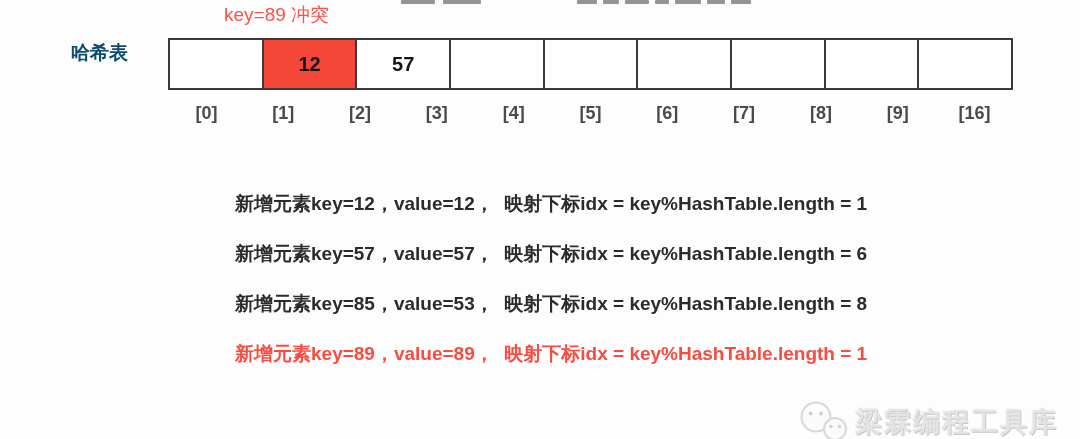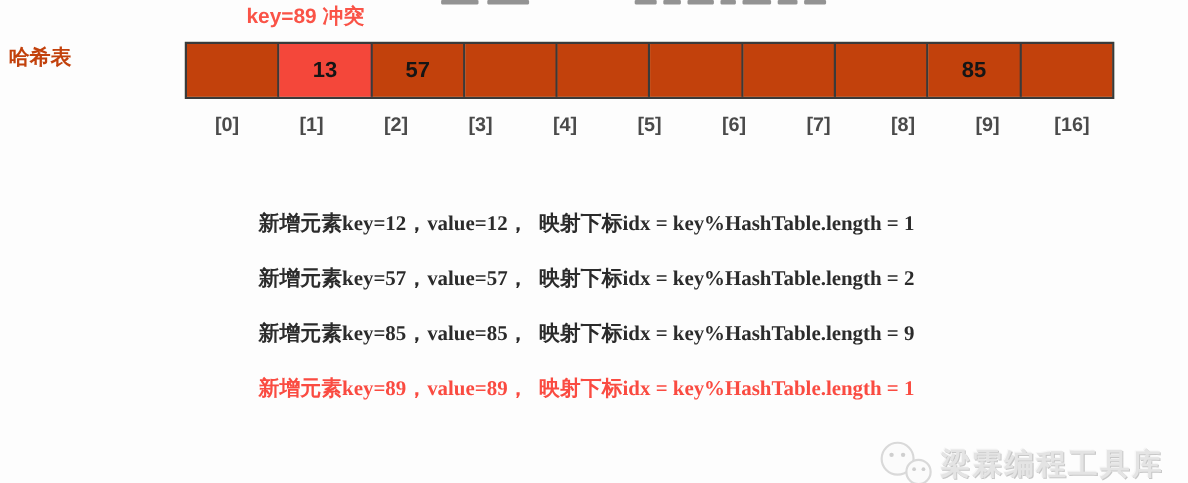"key=89 冲突" .conflict-label { font-weight: bold -> normal }
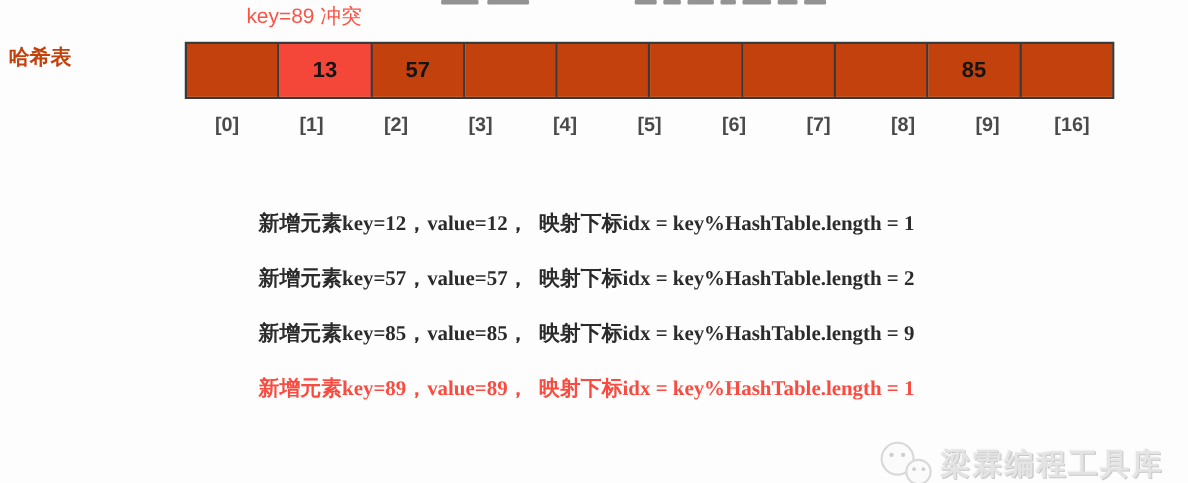"哈希表" .side-label { color: #c2410c -> #0c4a6e; text-align: left -> right }
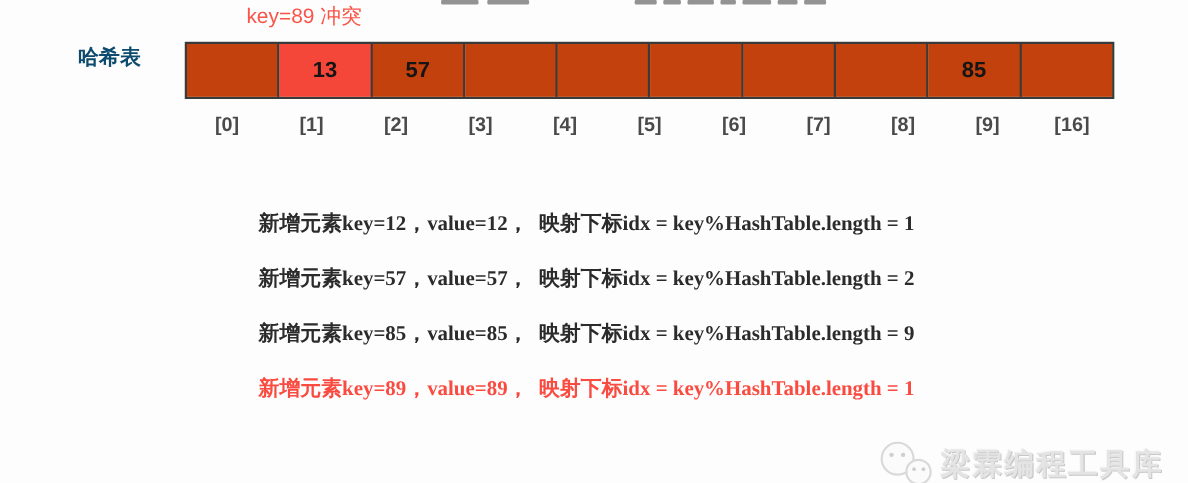"13" span { text: 13 -> 12 }
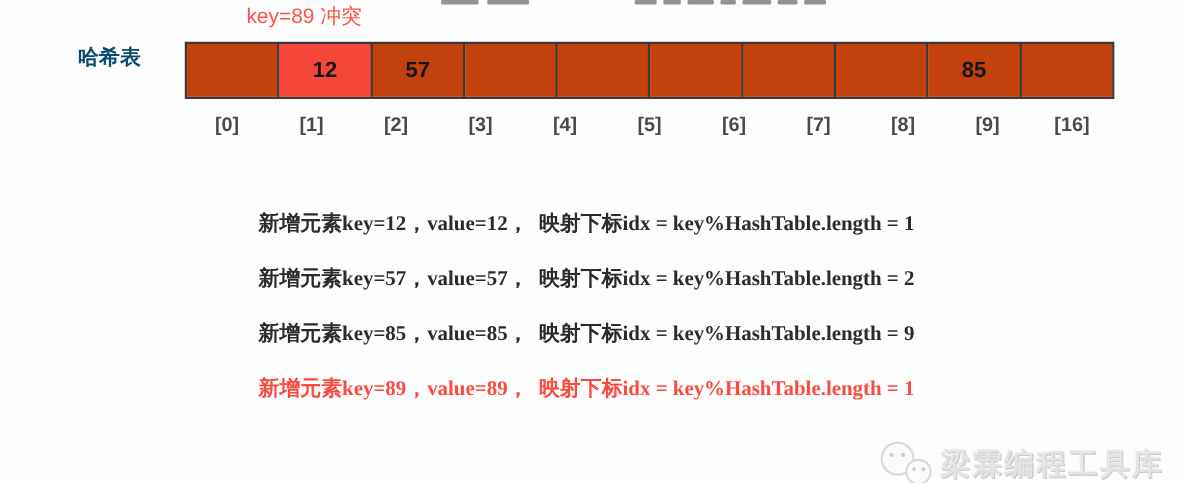"57" .cell { background: #c2410c -> #ffffff }
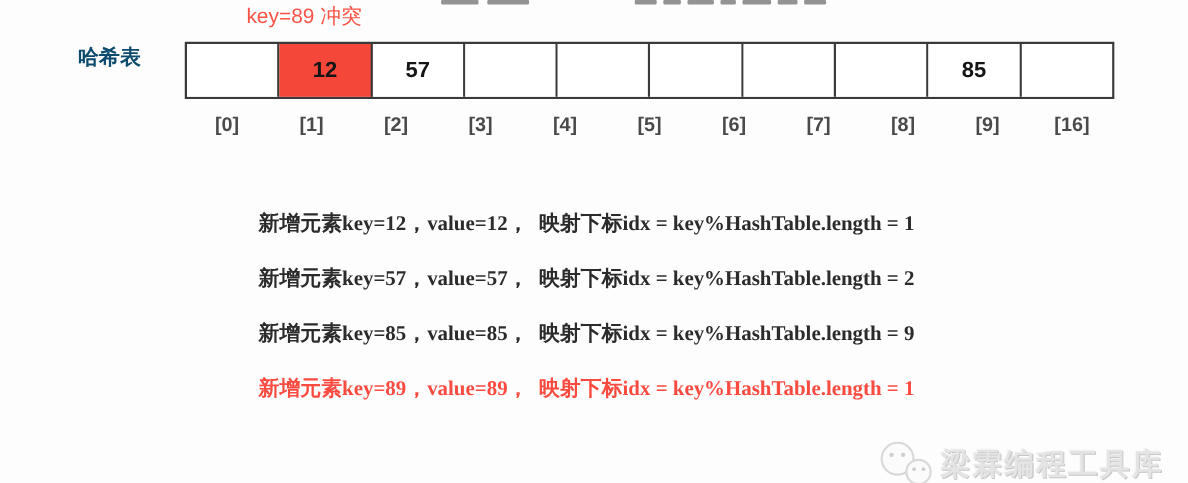"85" div.cell { html: <div> <span>85</span> </div> -> none }
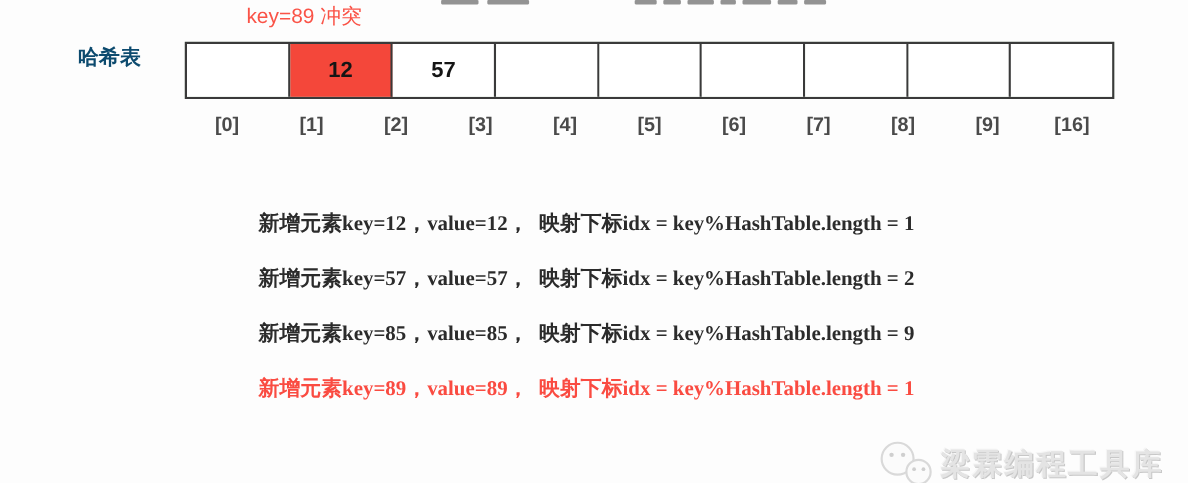"新增元素key=12，value=12， 映射下标idx =" .exp-line { font-family: Liberation Serif, serif -> none }
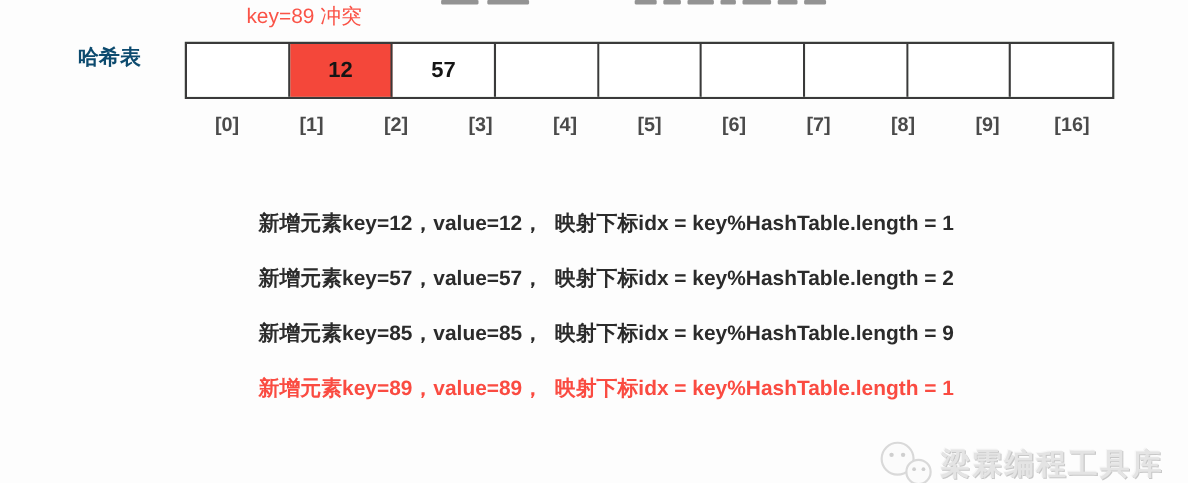"新增元素key=57，value=57， 映射下标idx =" div.exp-line { text: 2 -> 6 }
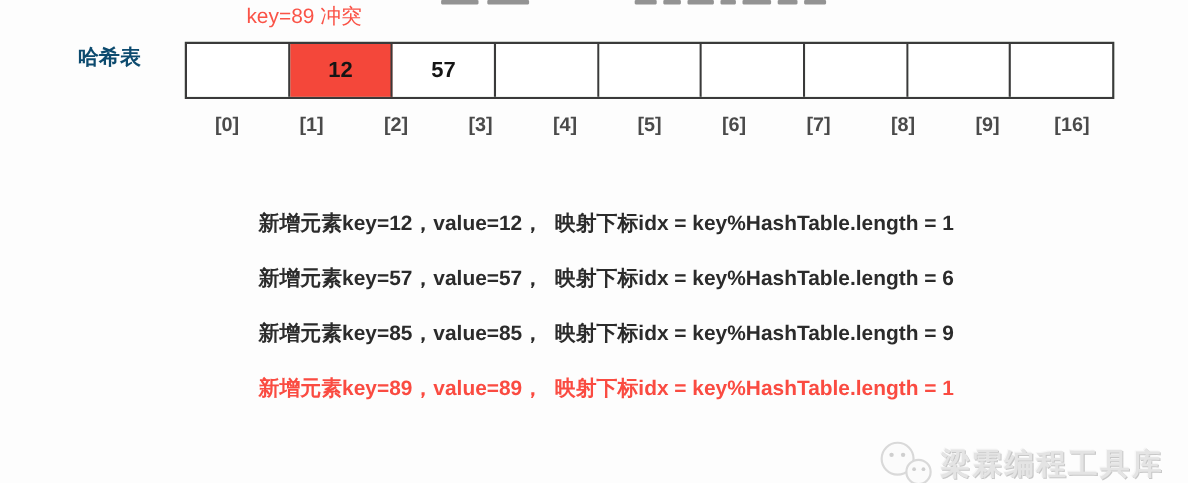"新增元素key=85，value=85， 映射下标idx =" div.exp-line { text: 85，  映射下标idx = key%HashTable.length = 9 -> 53，  映射下标idx = key%HashTable.length = 8 }
